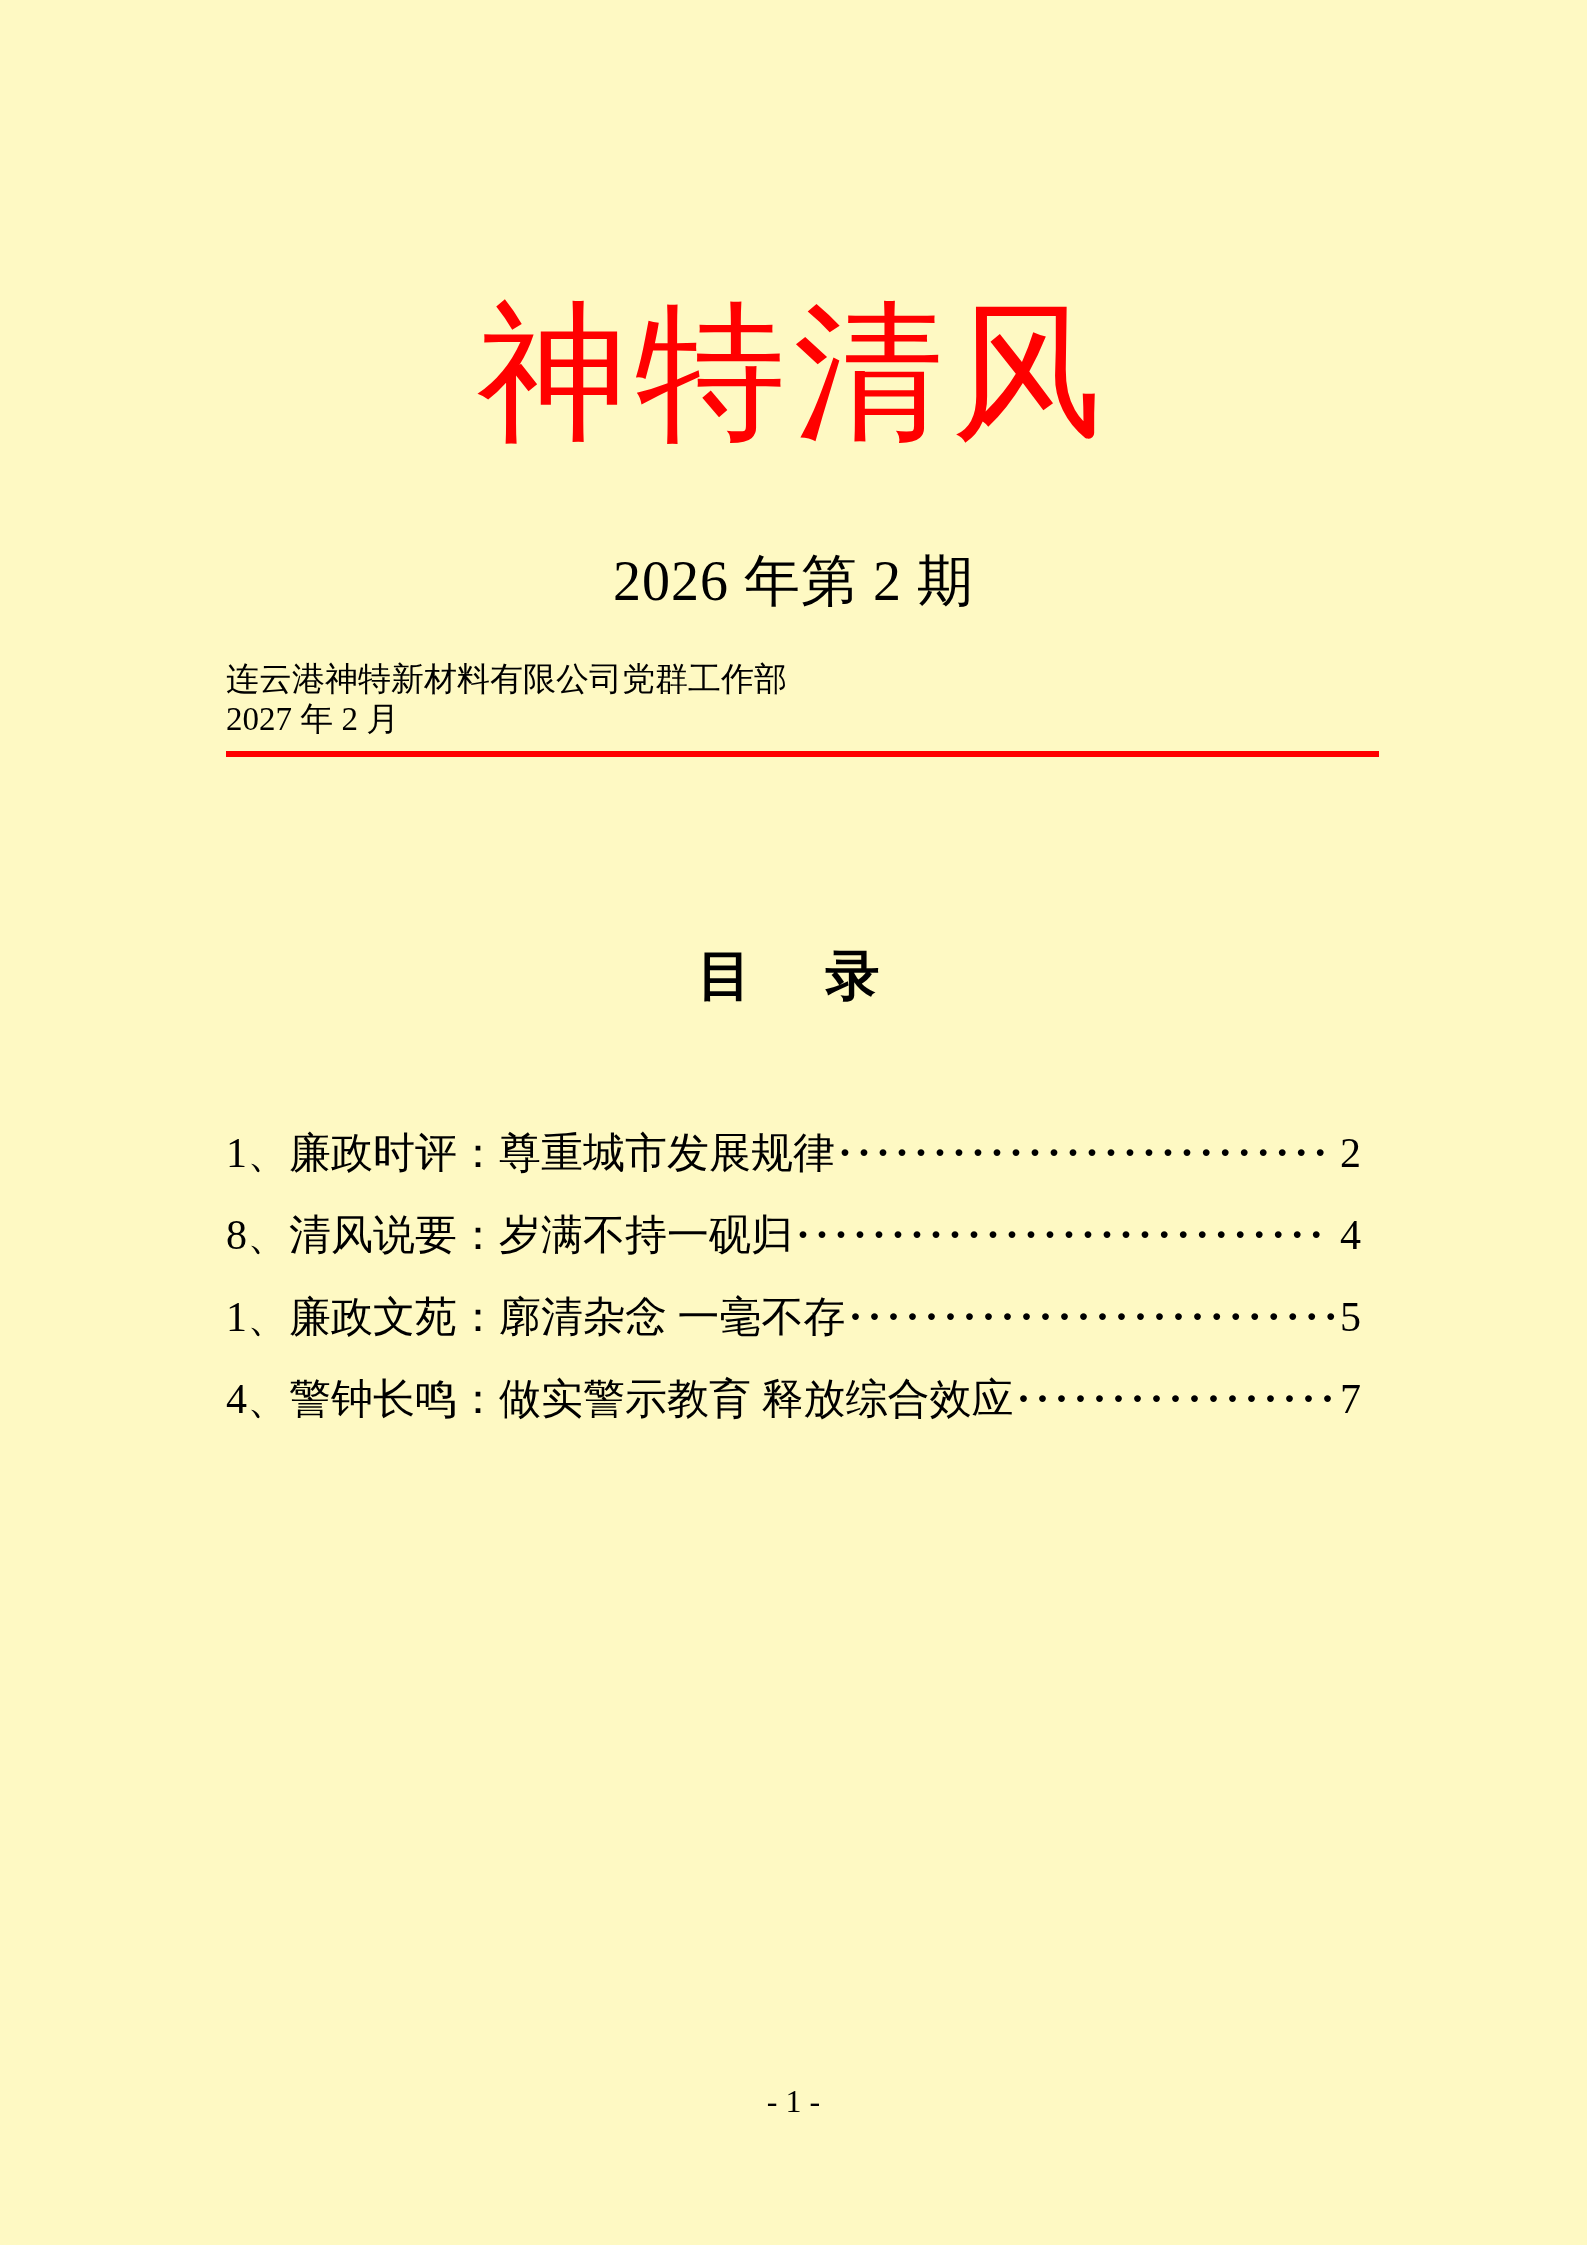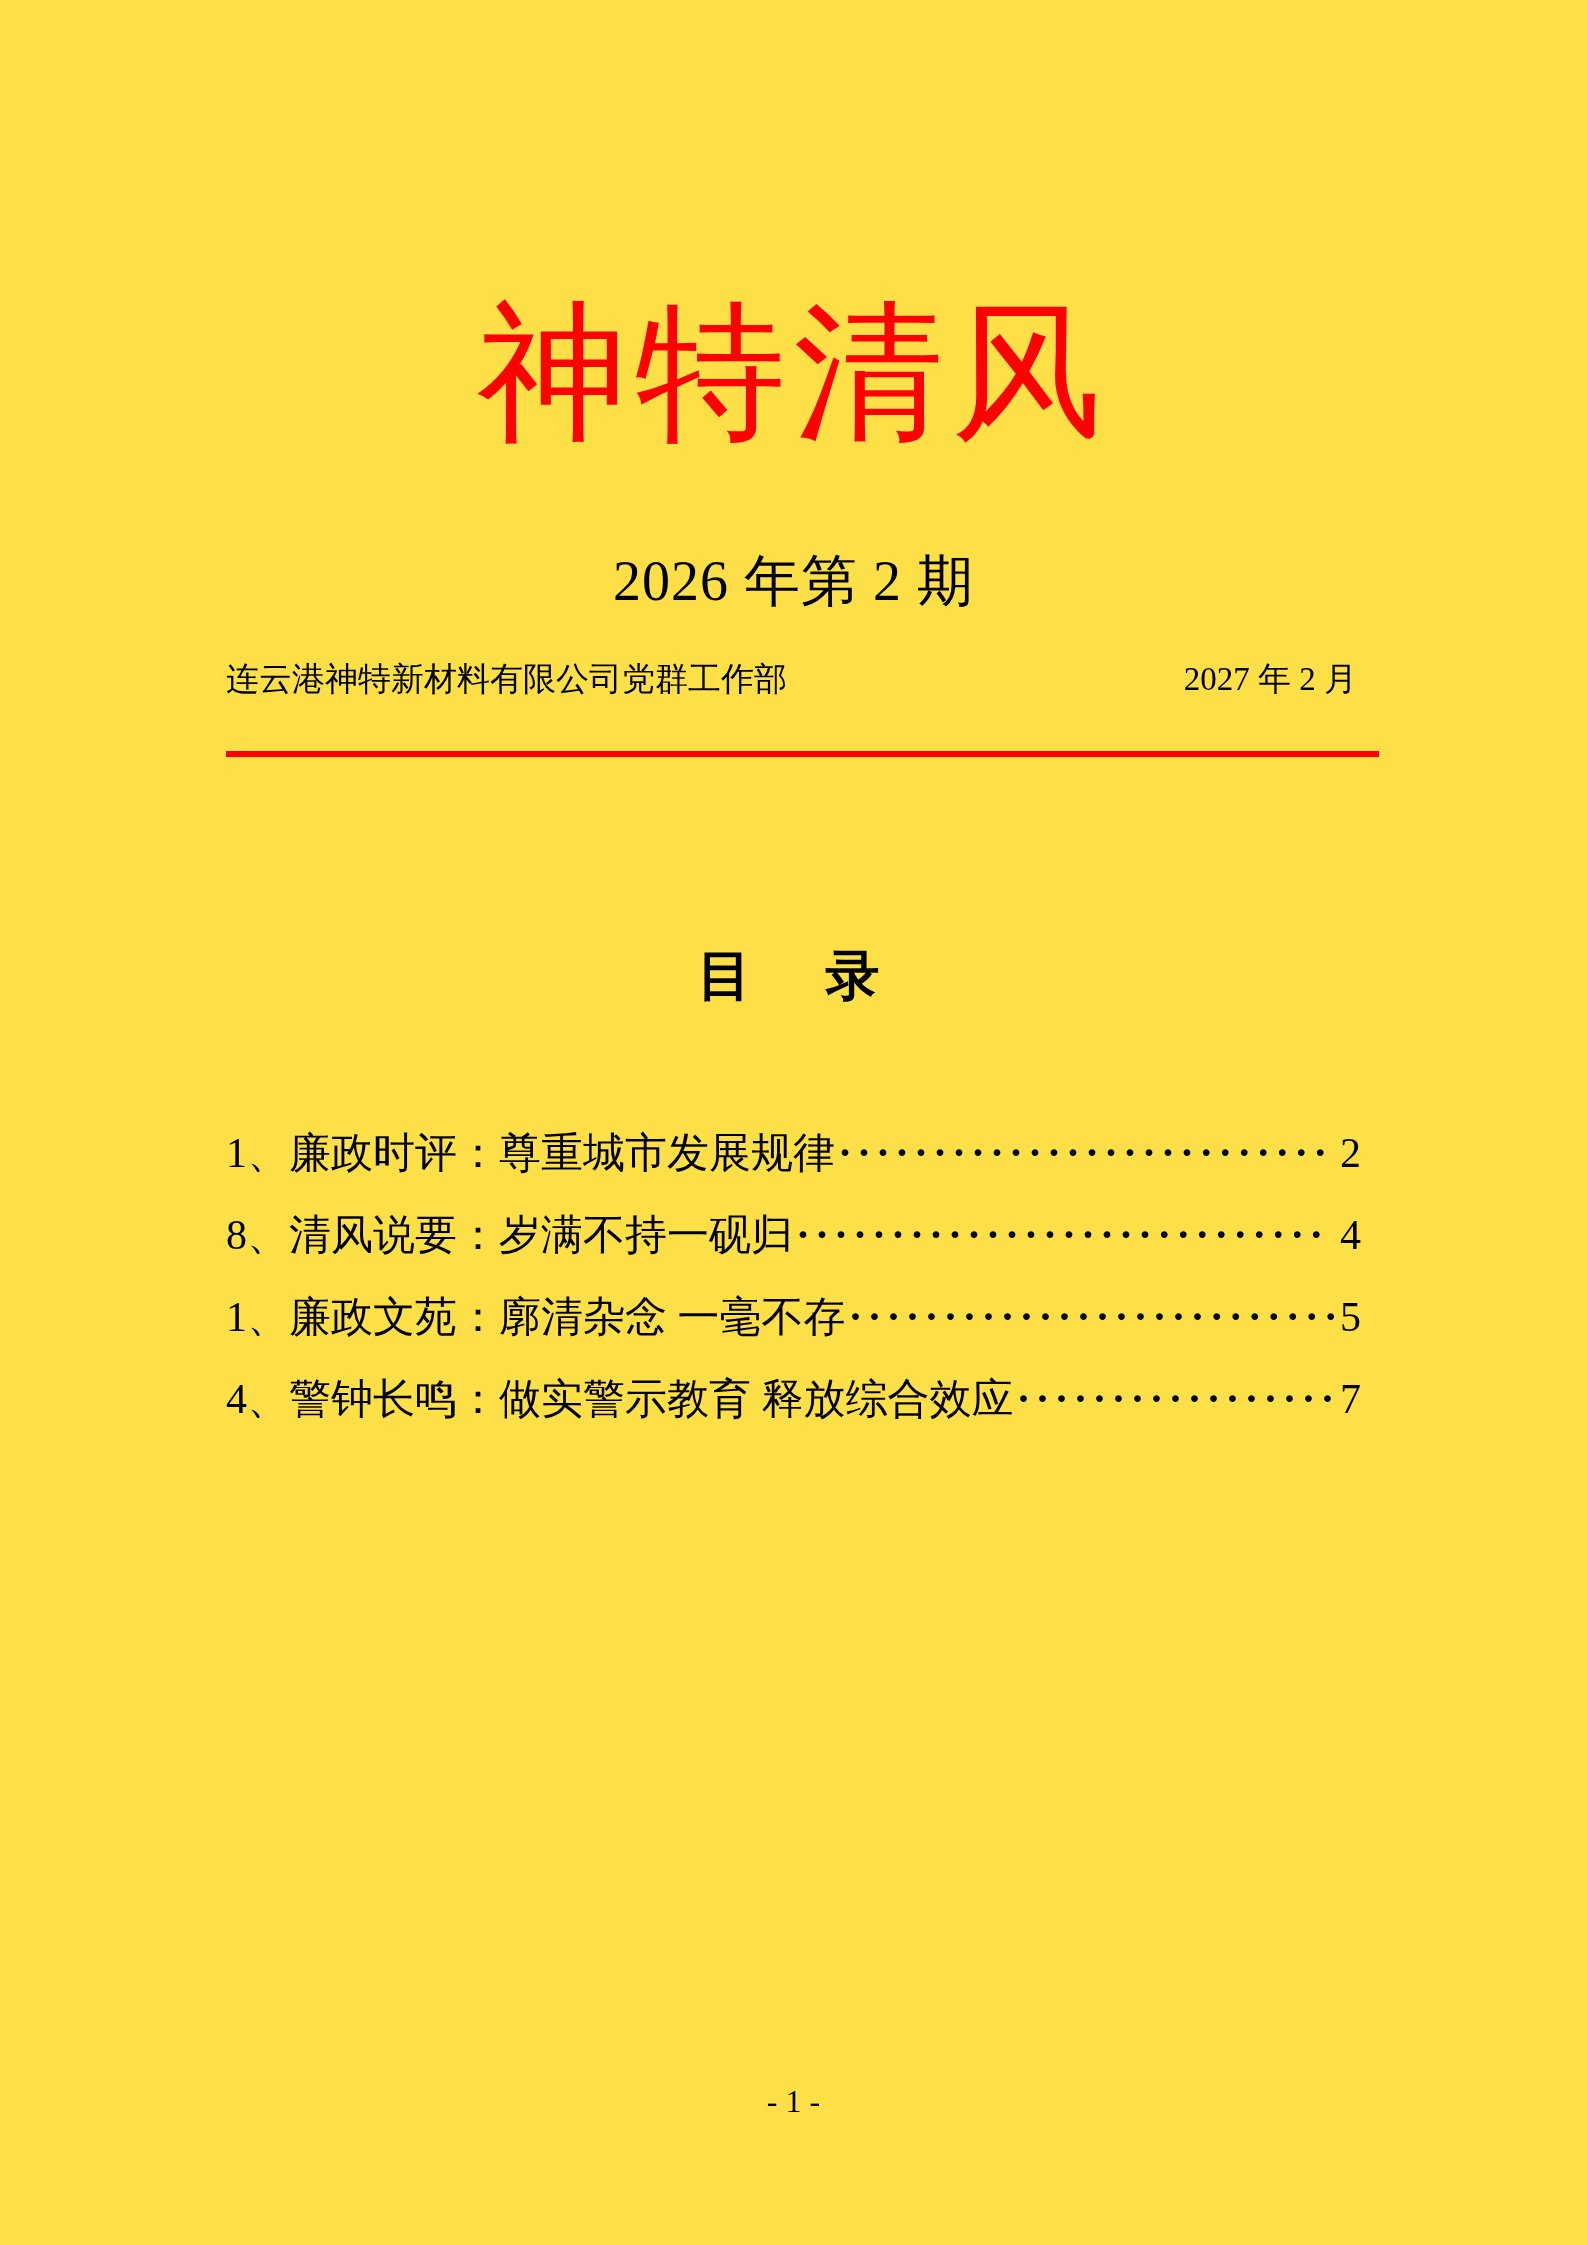"神特清风" .page { background: #fde047 -> #fef9c3 }
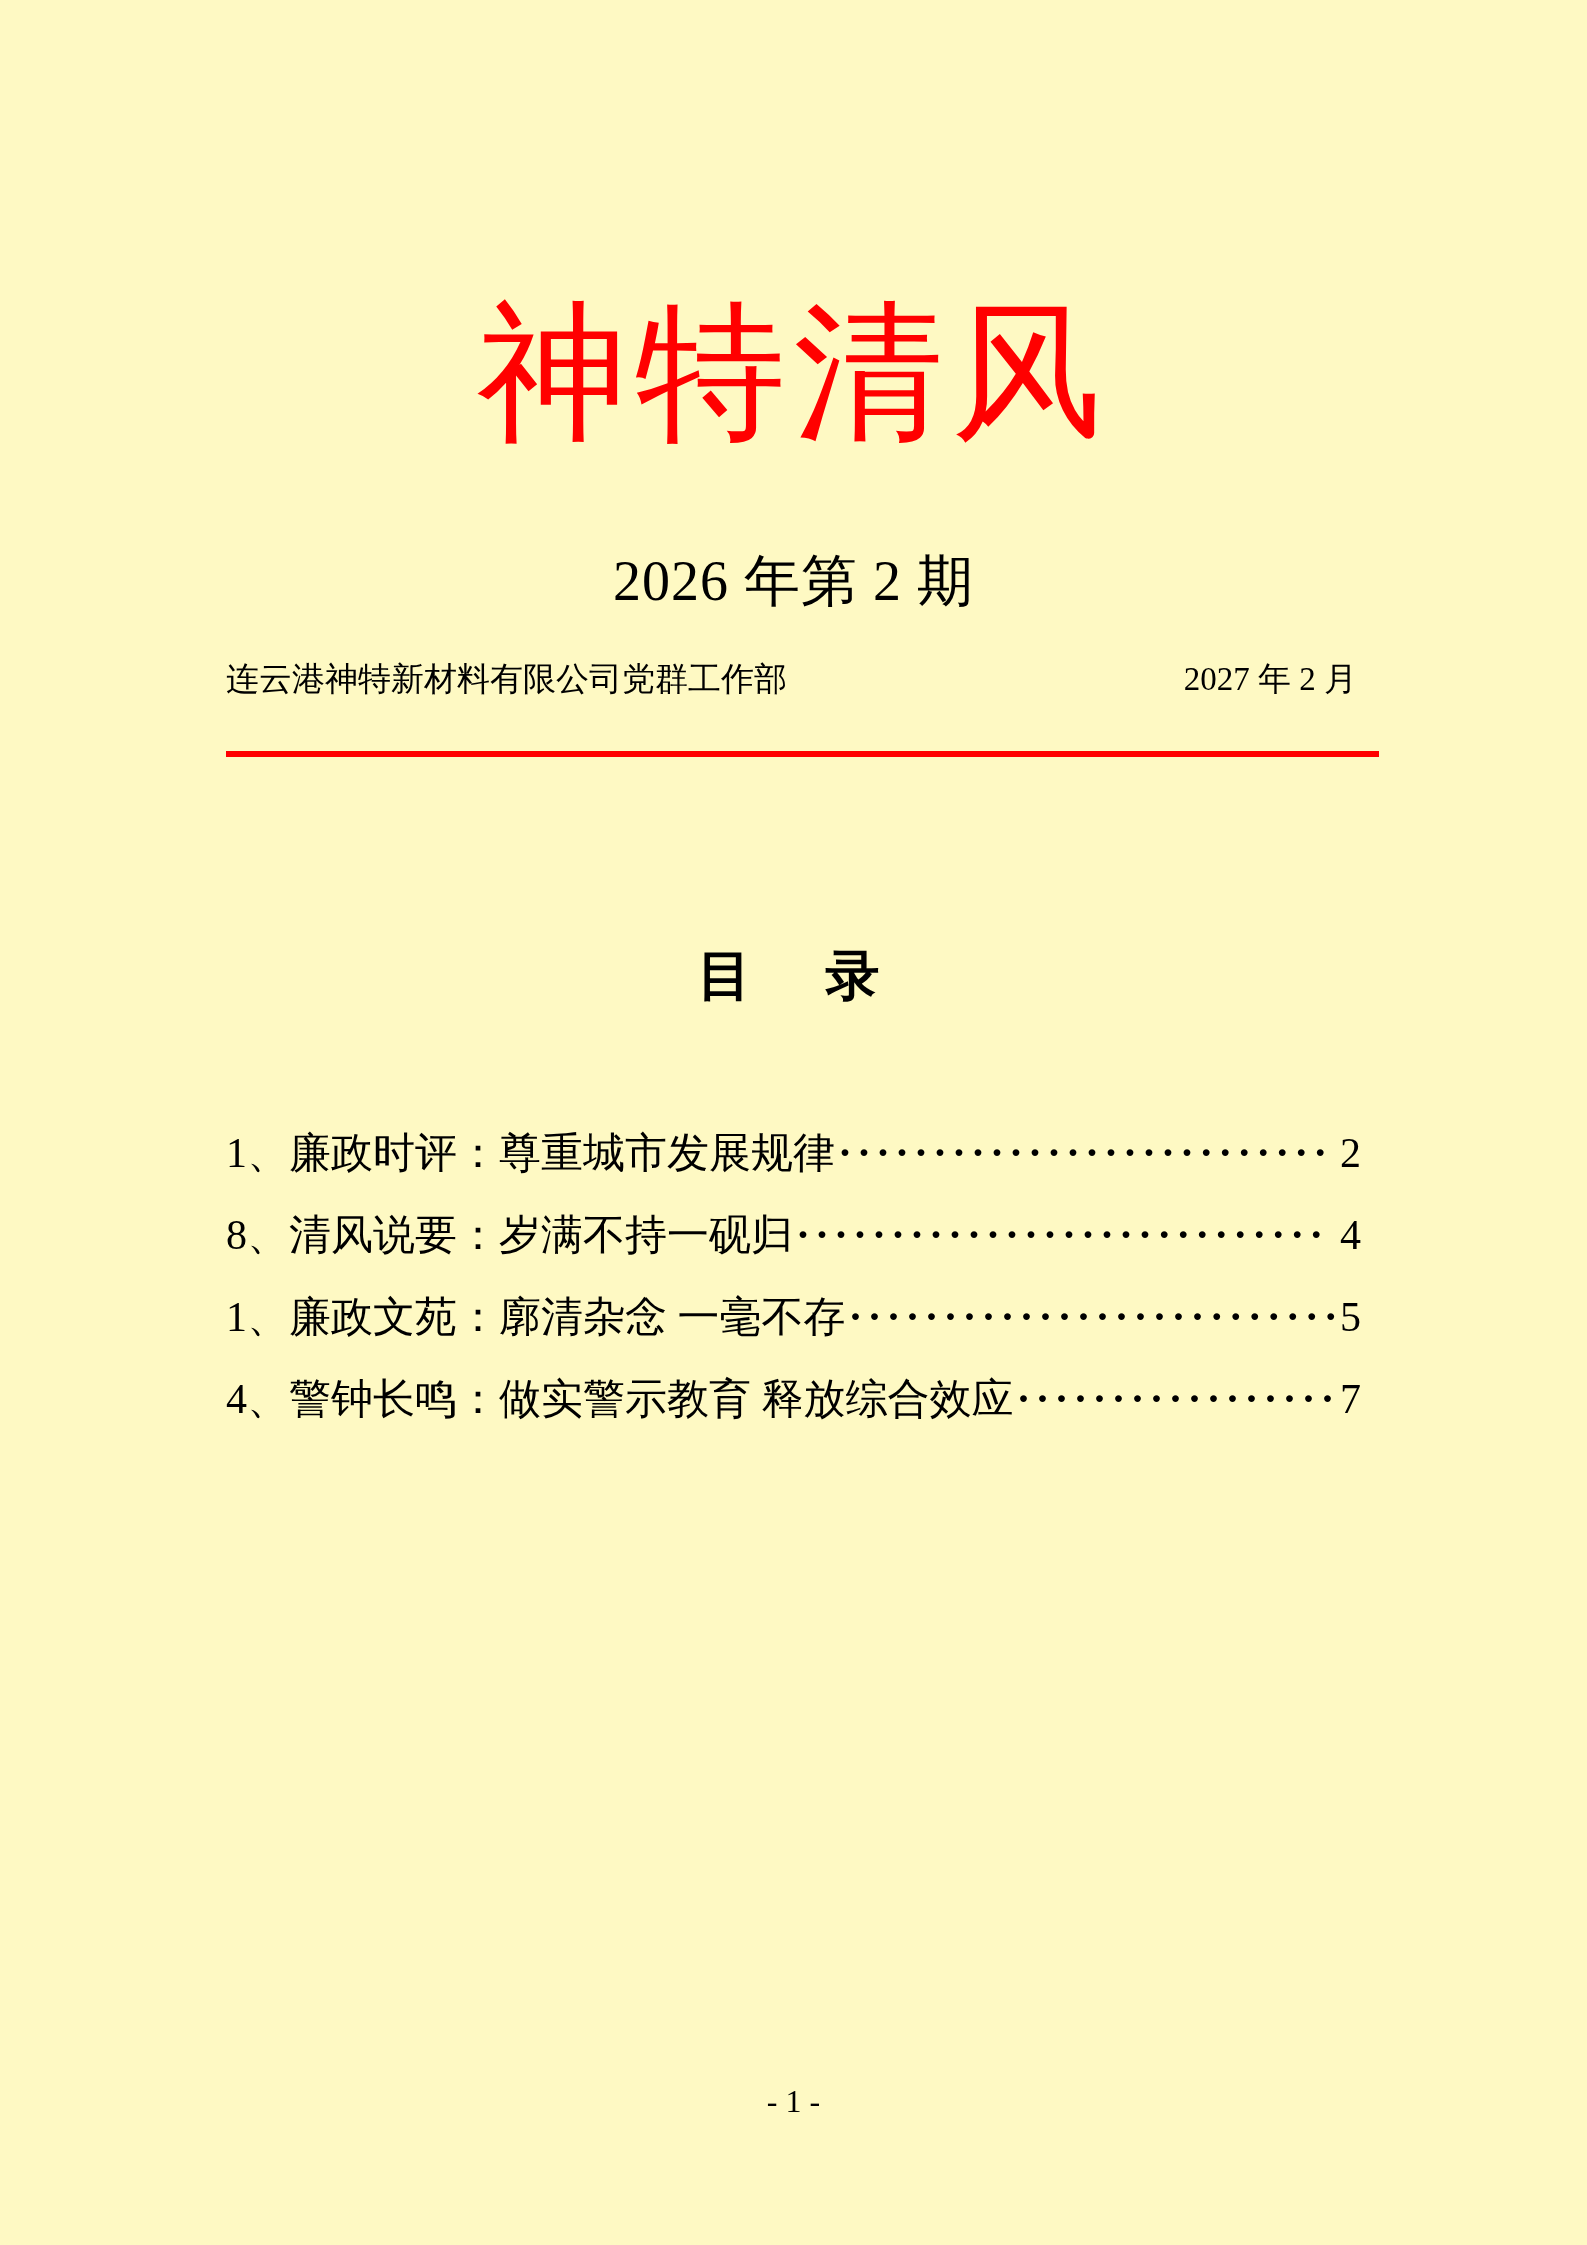"连云港神特新材料有限公司党群工作部" .pub-row { flex-direction: none -> column }
